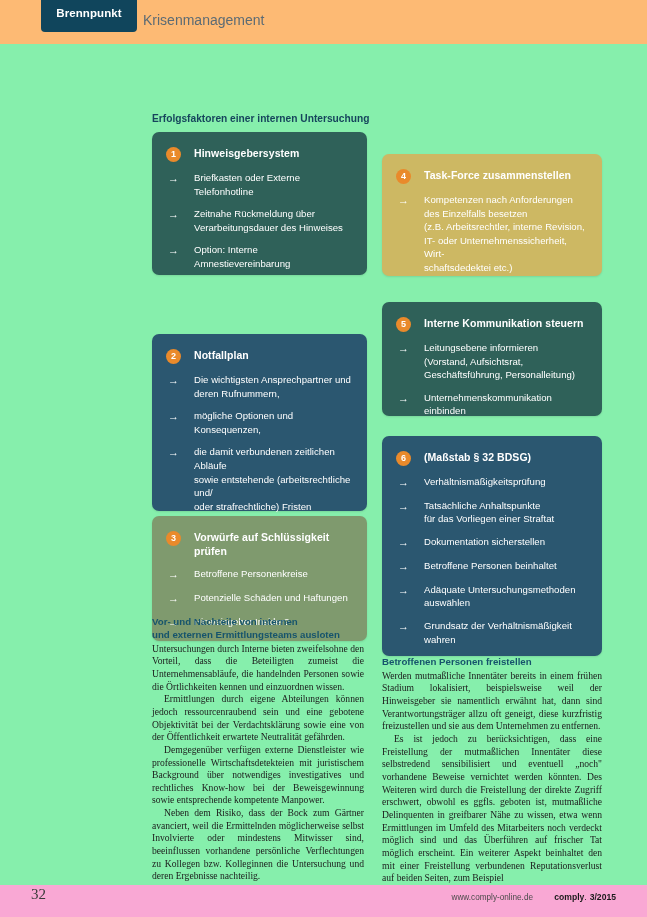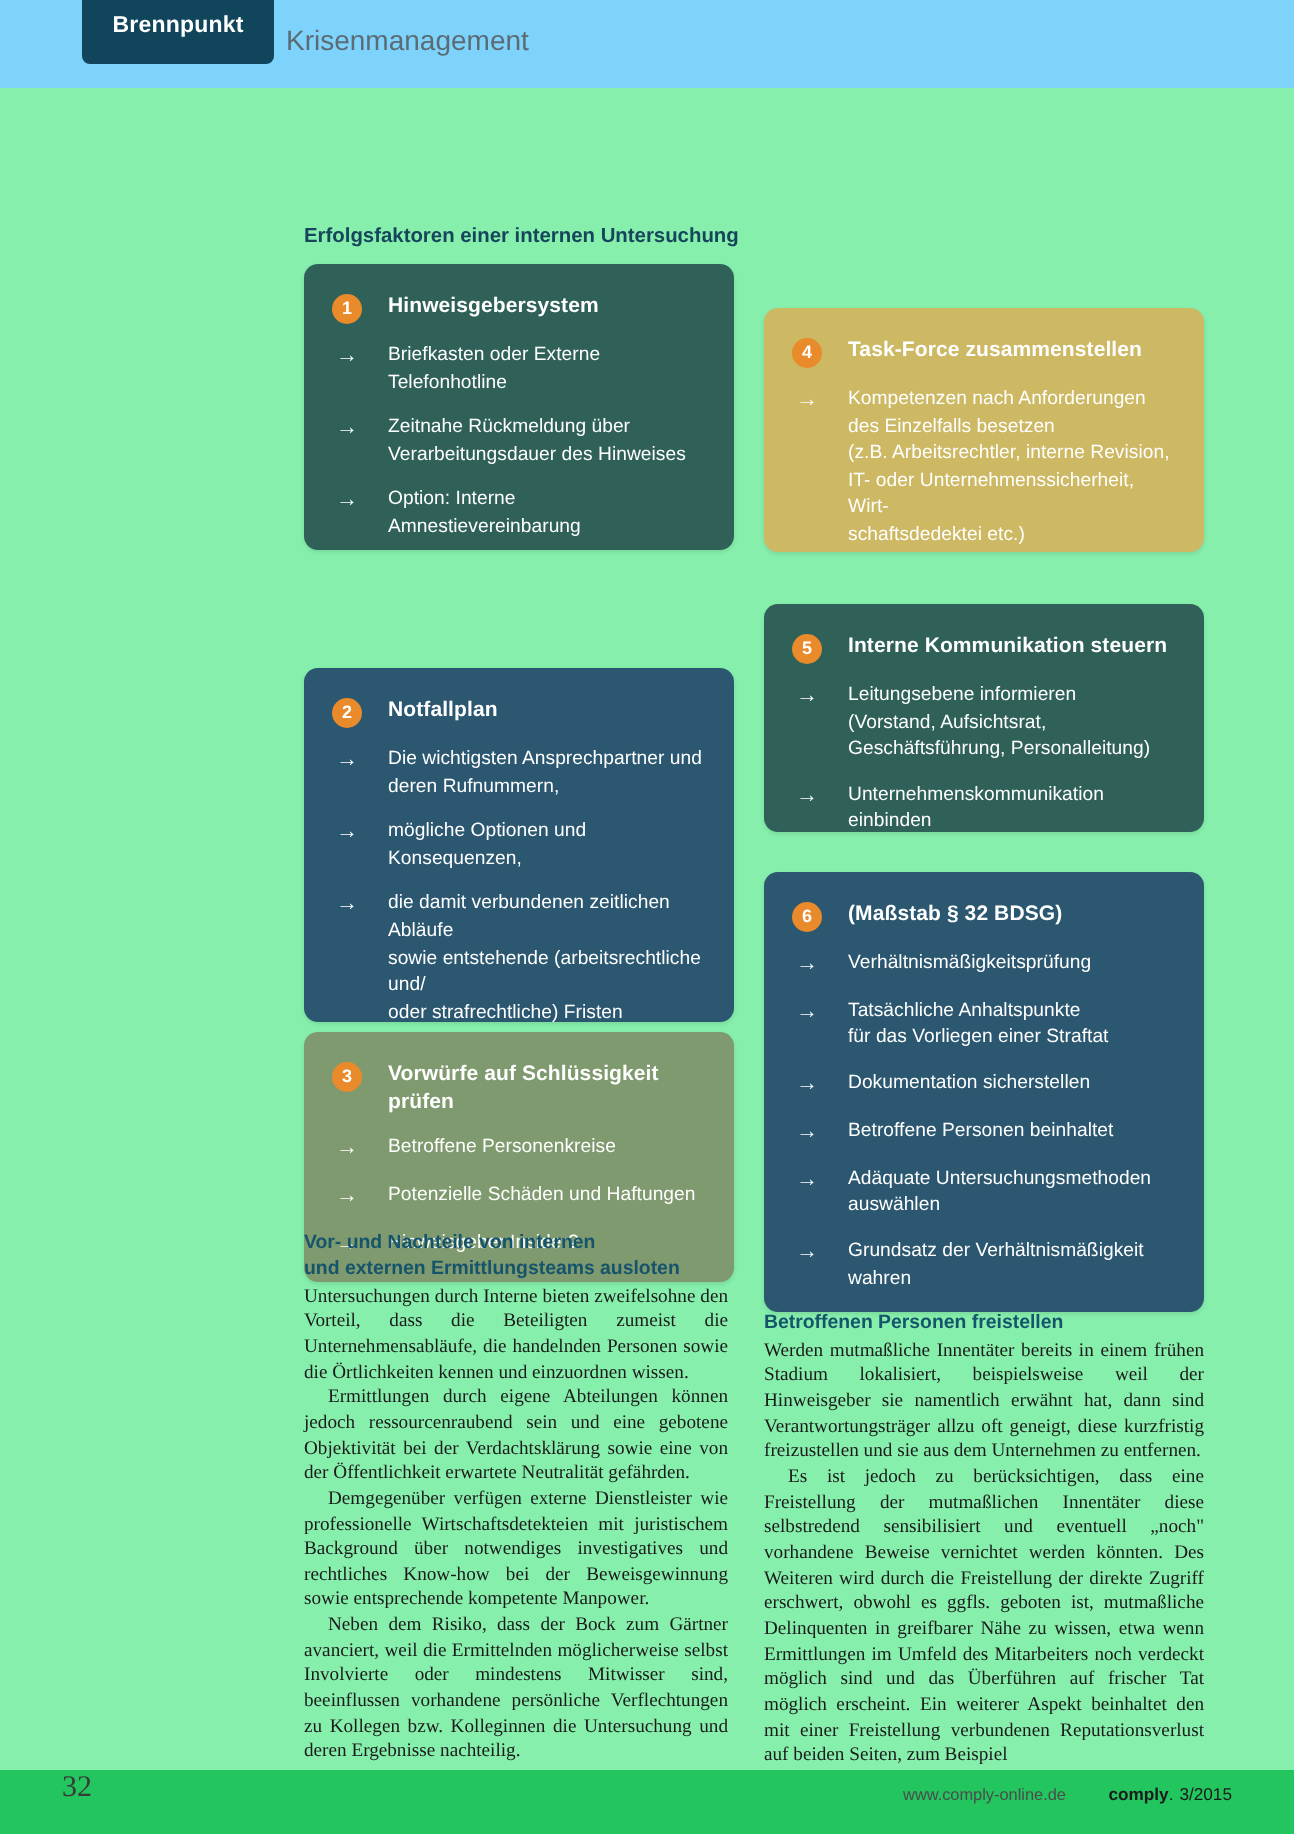"Brennpunkt" .header { background: #7dd3fc -> #fdba74 }
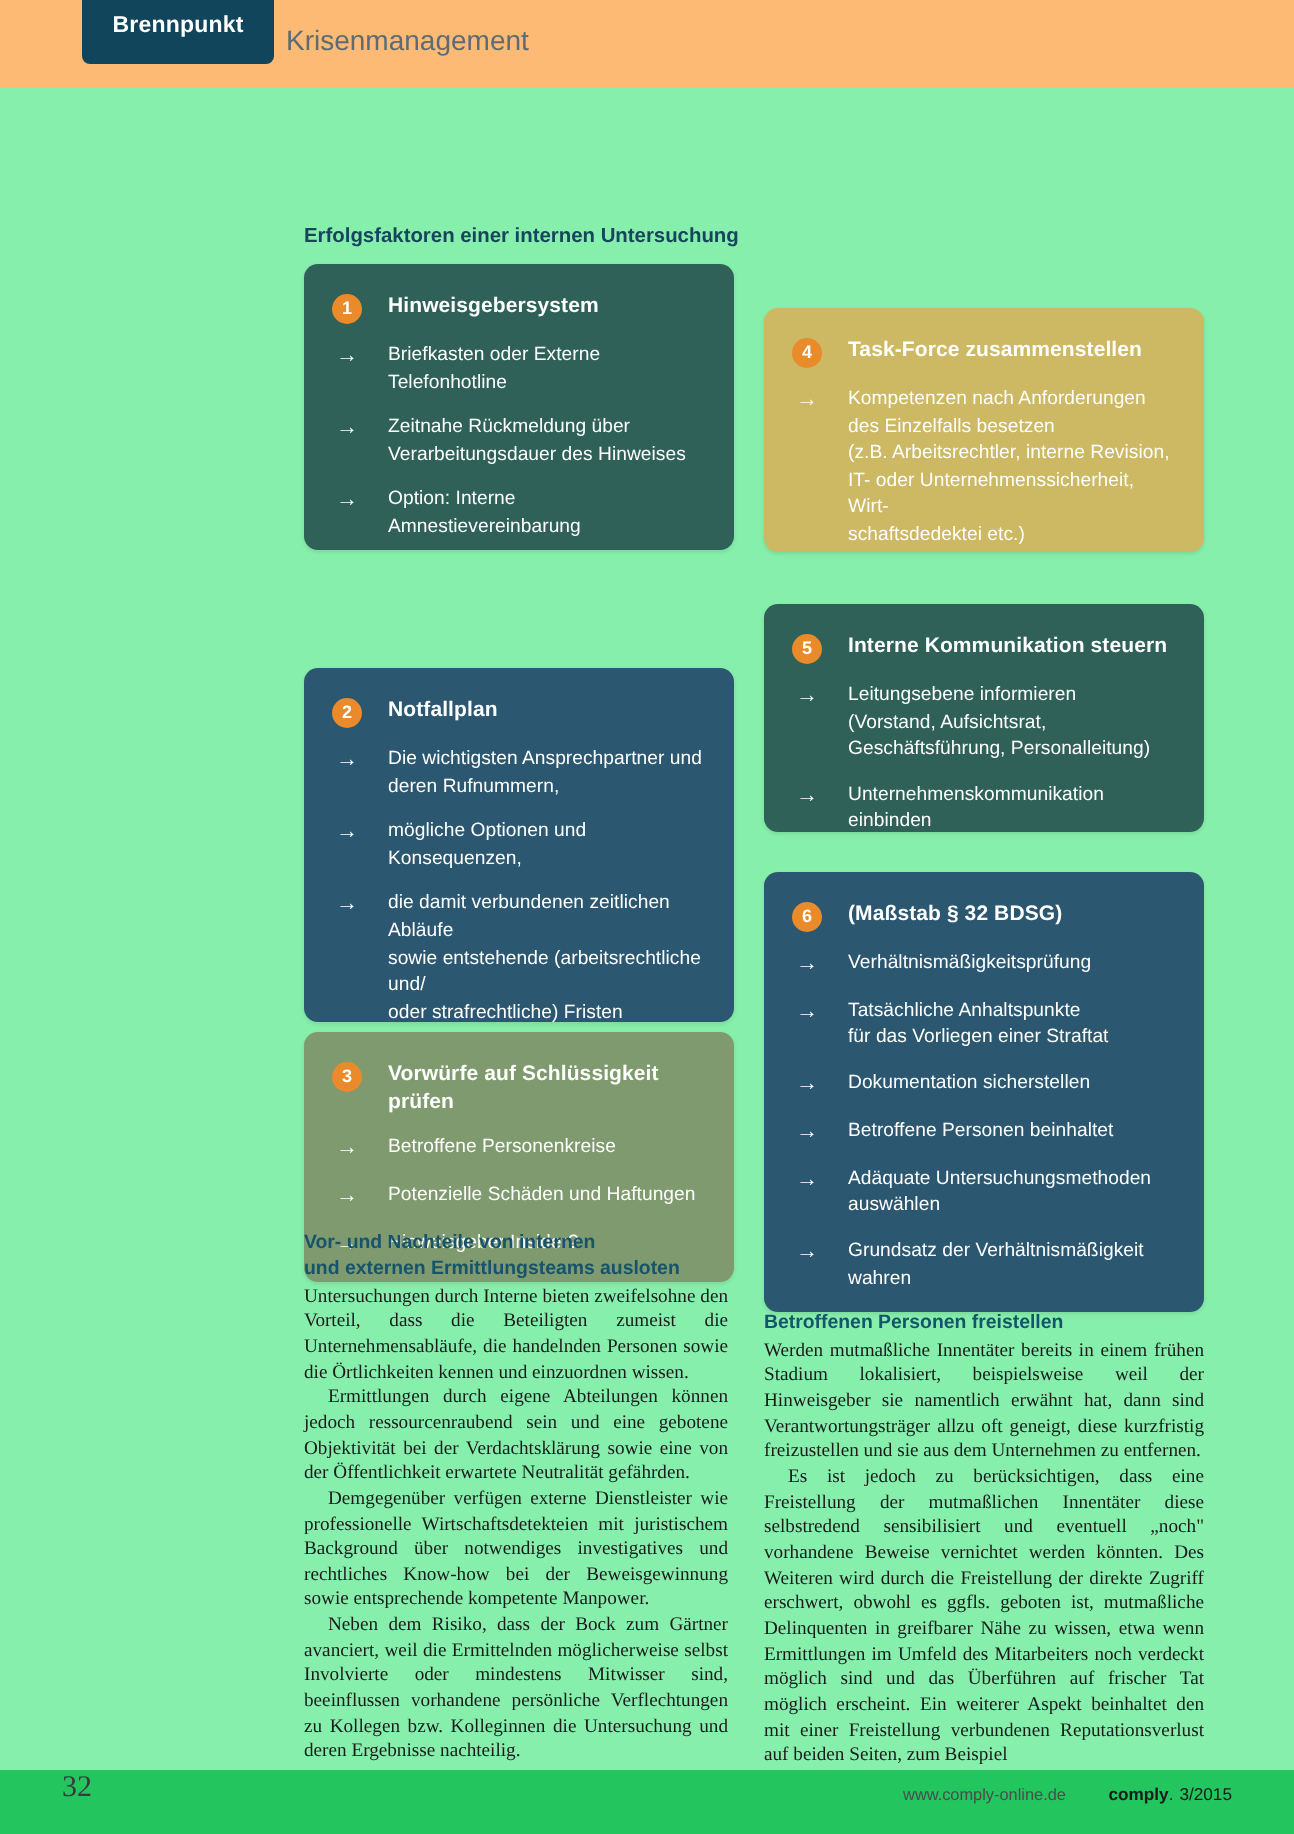"32" .footer { background: #22c55e -> #f9a8d4 }
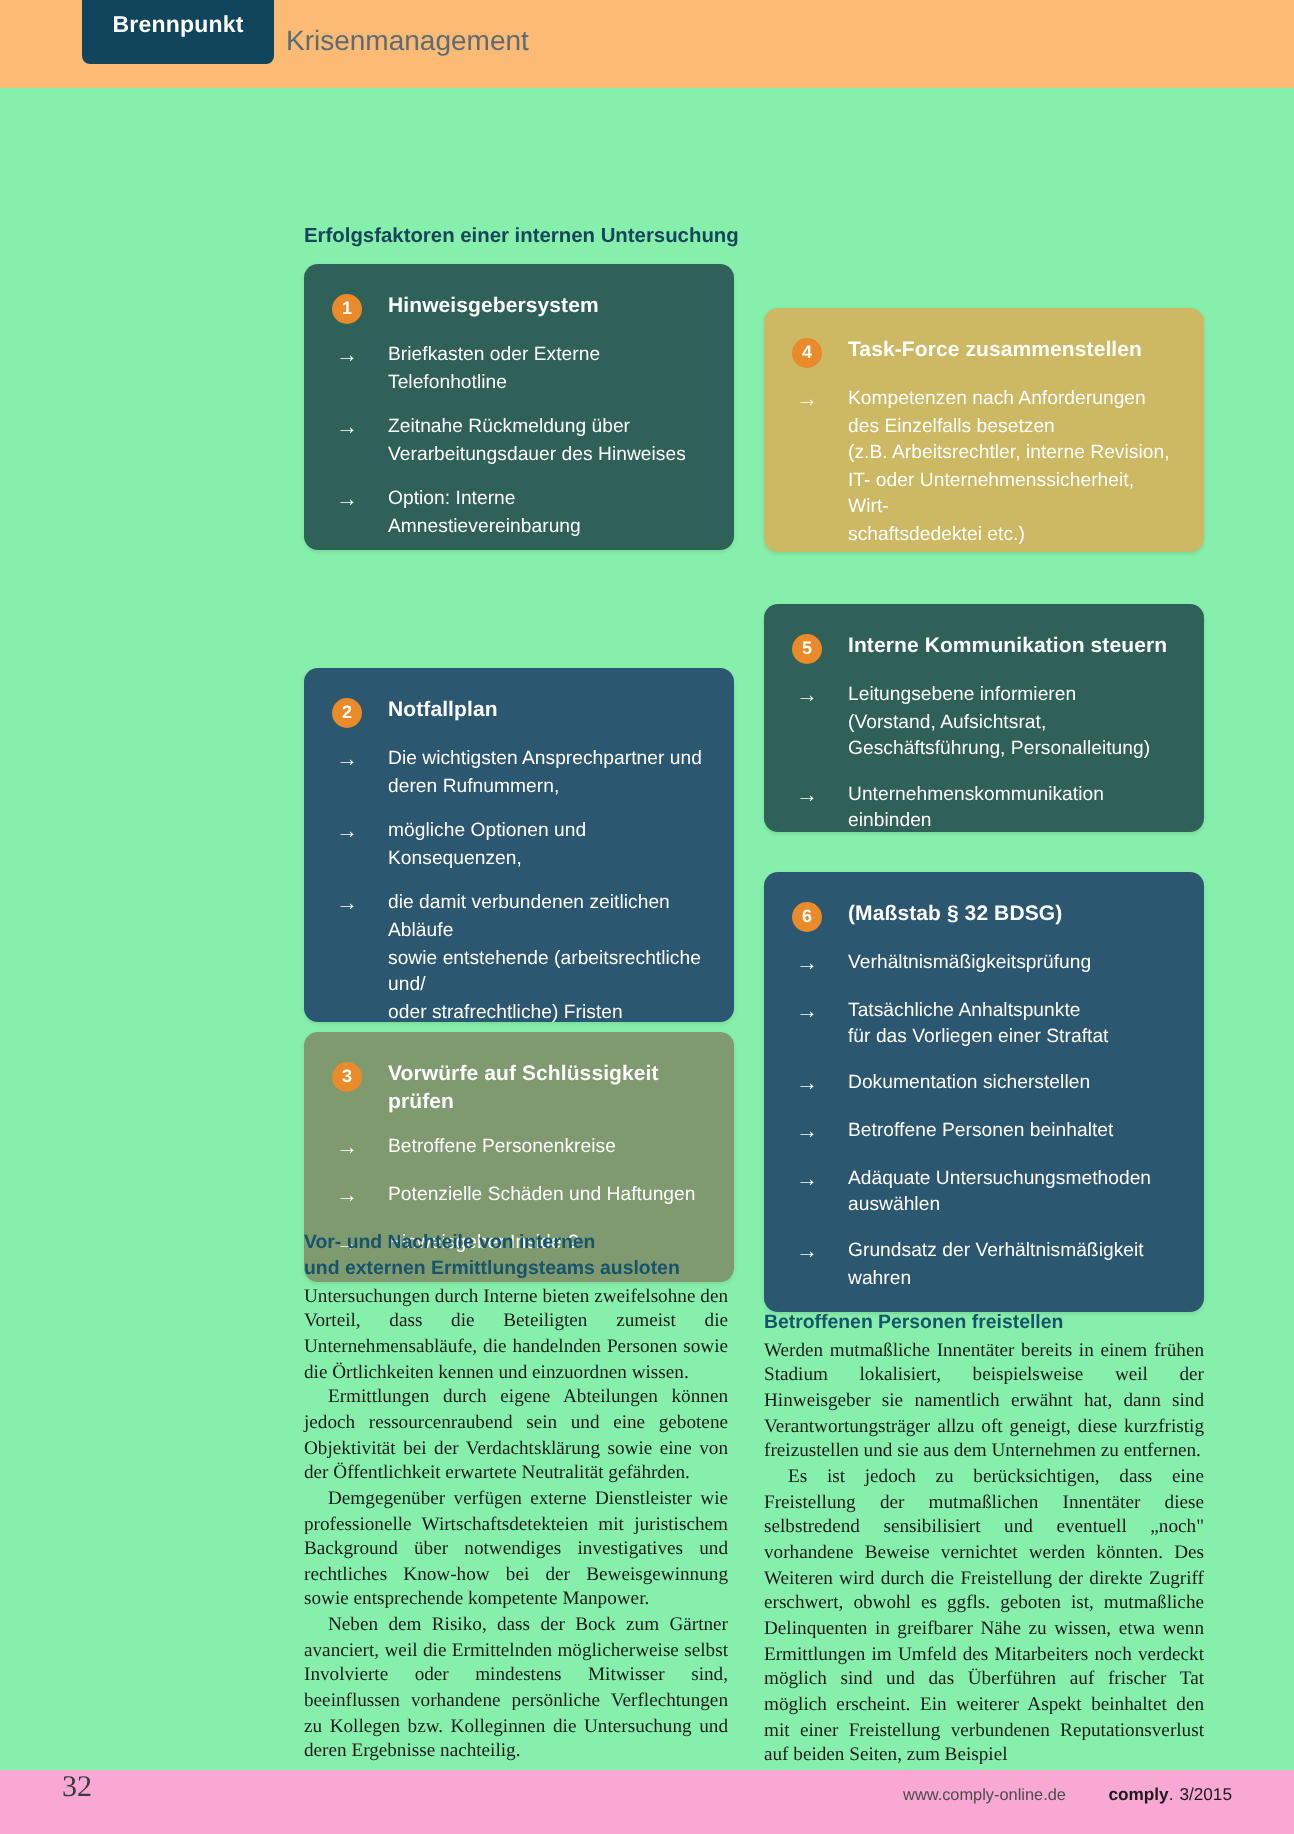"3/2015" .foot-brand .issue { font-weight: normal -> bold }
